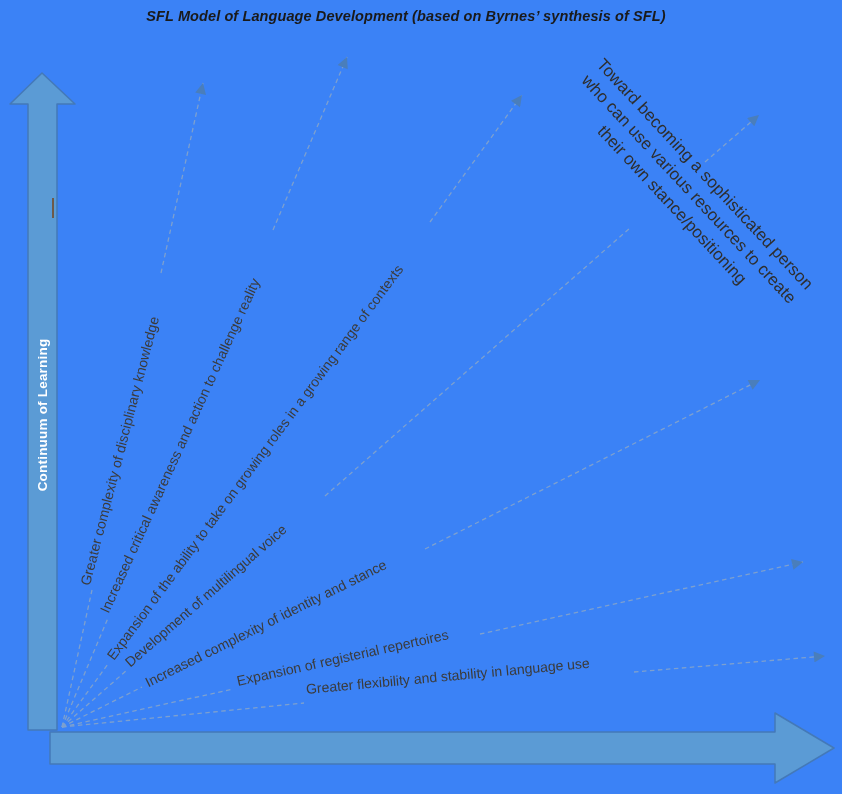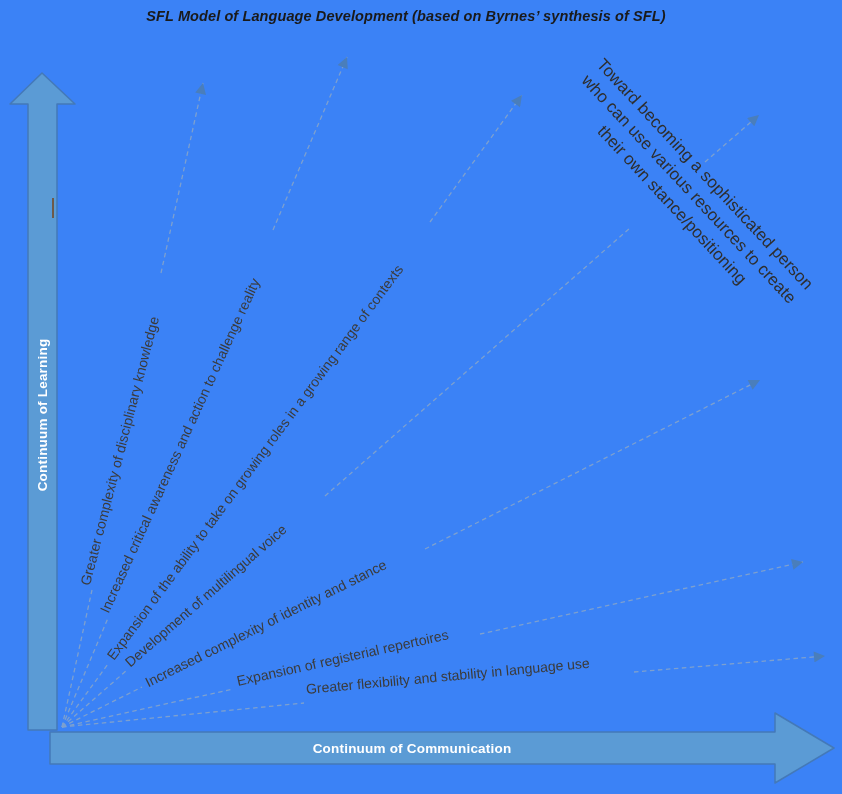"Continuum of Communication" div.axis-label { html: <div>Continuum of Communication</div> -> none }
